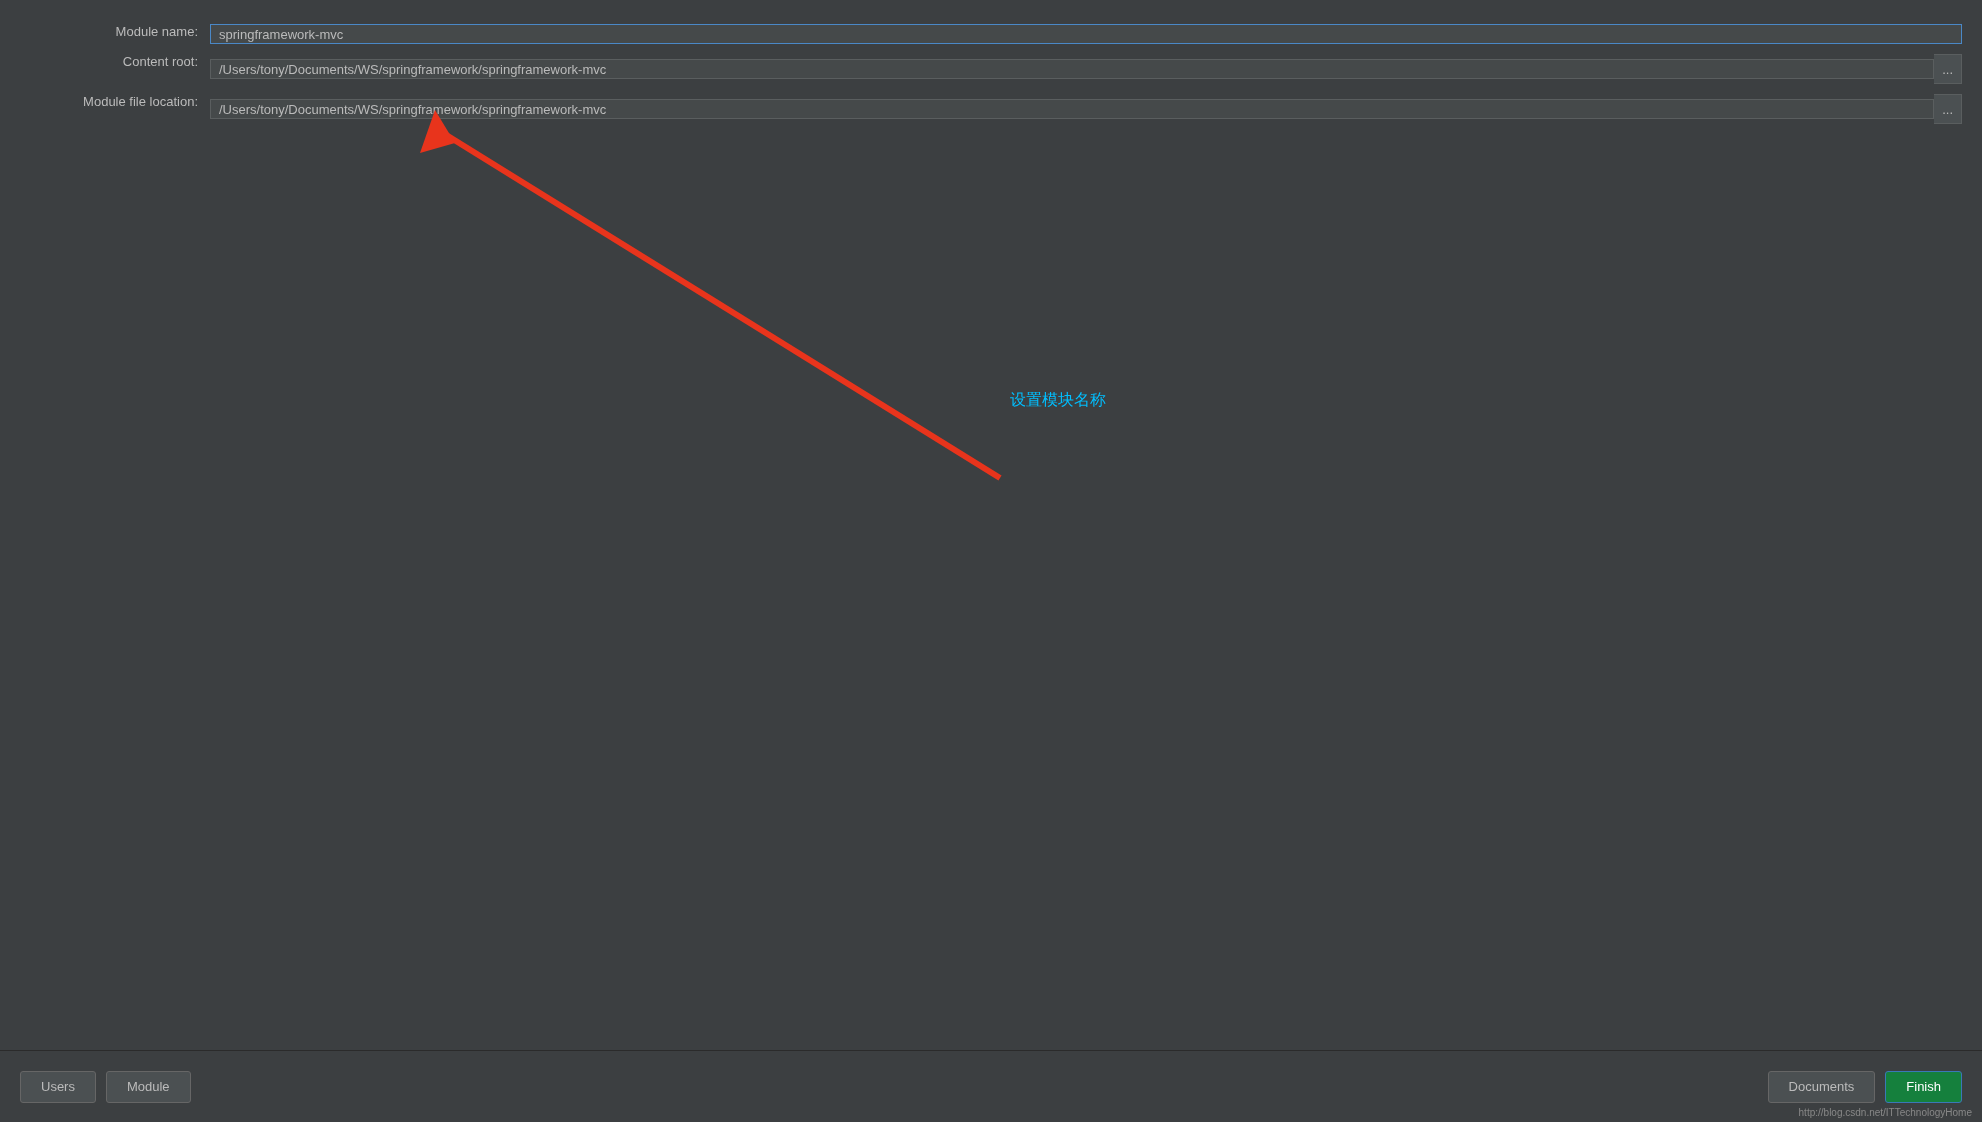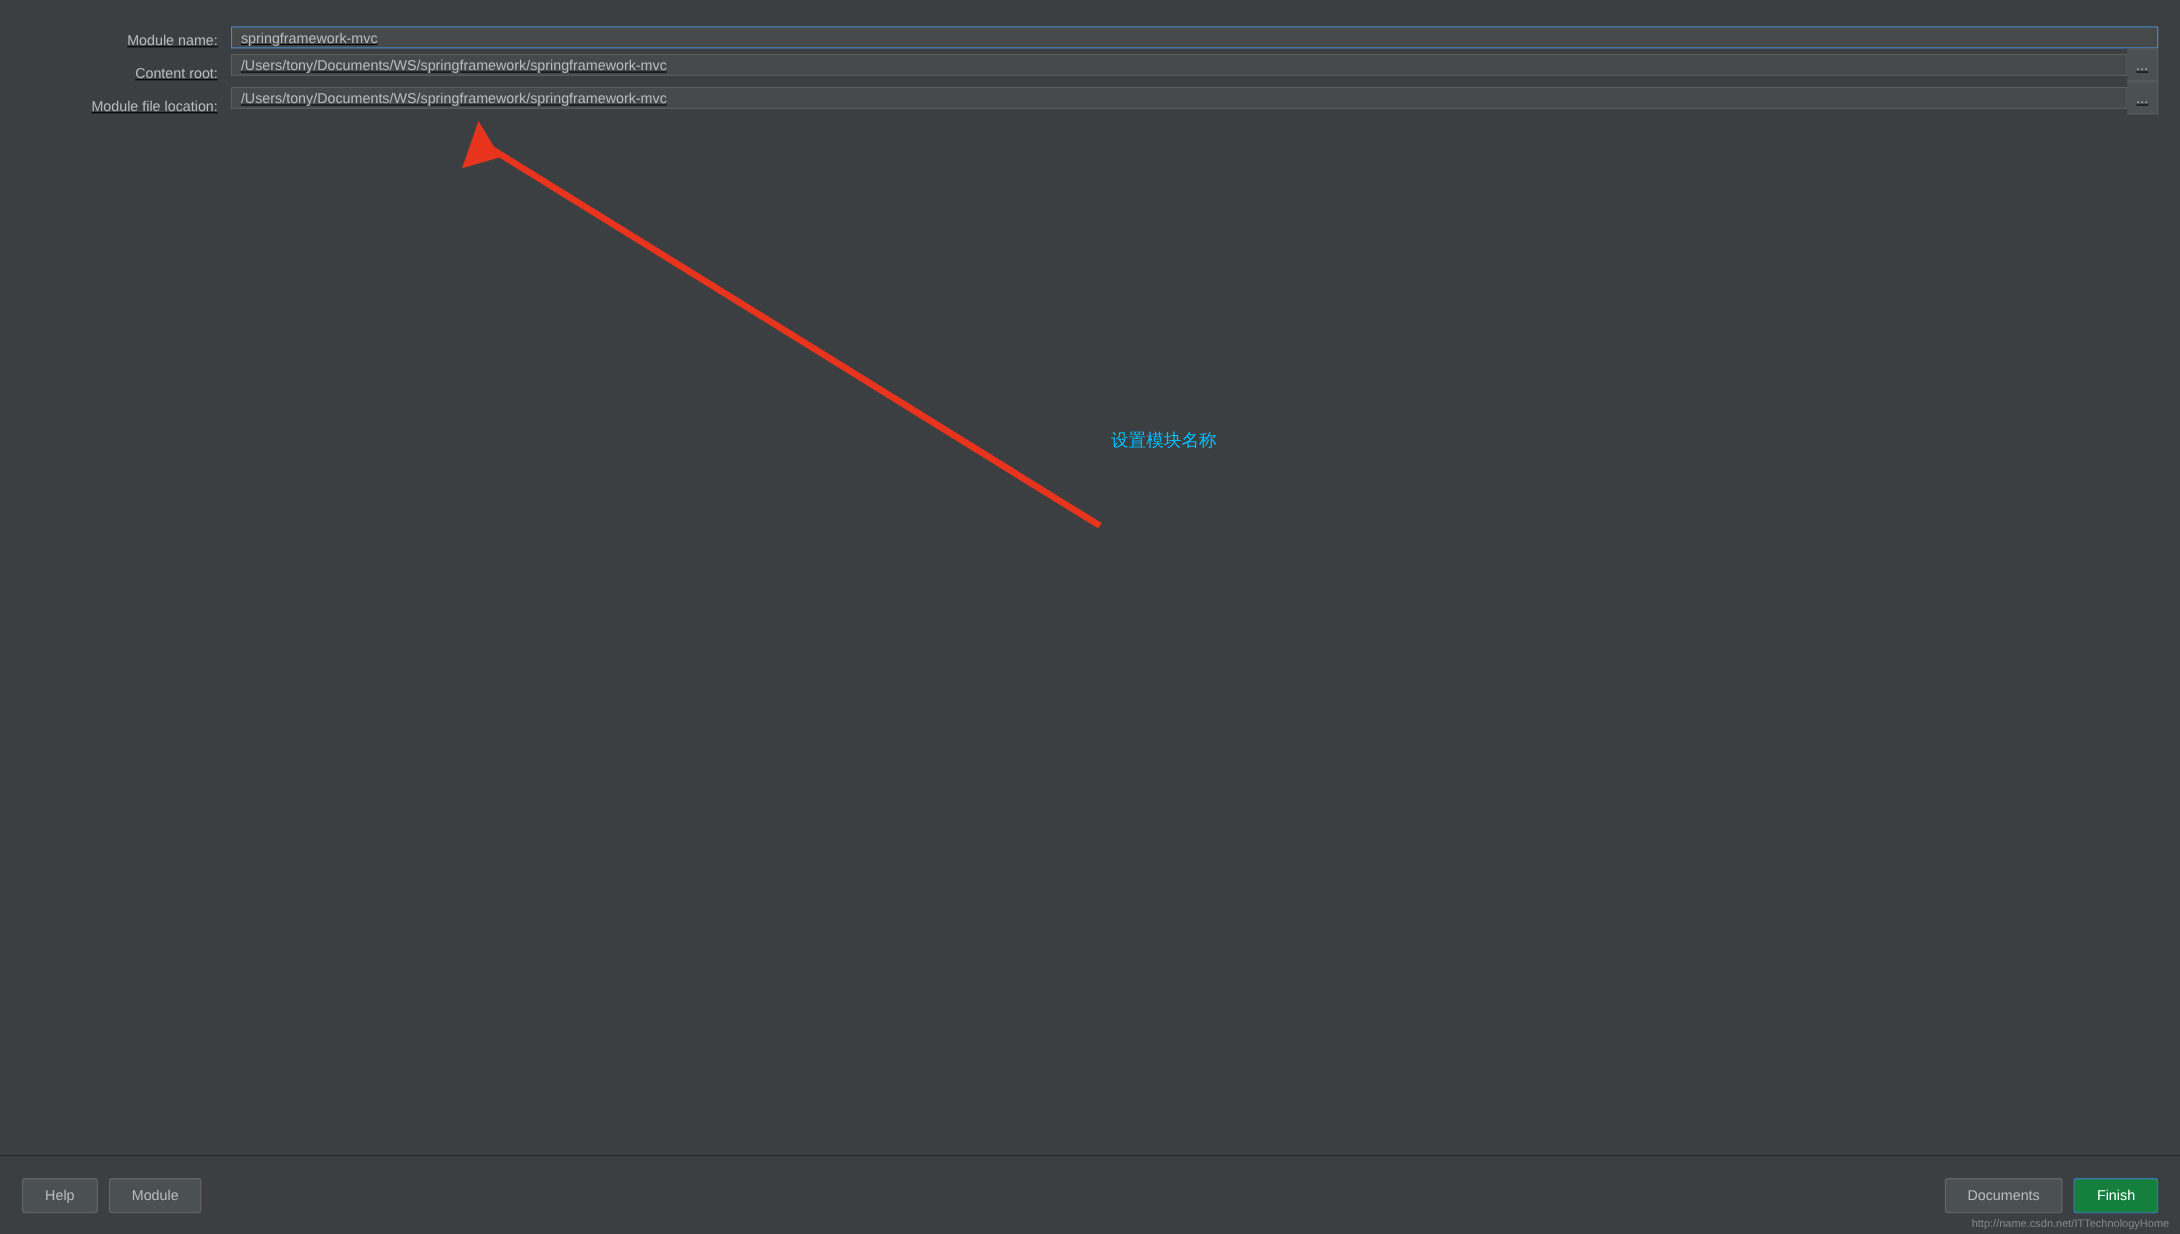"Module name:" .form-row { align-items: flex-end -> flex-start; margin-bottom: none -> 10px; text-decoration: underline -> none }
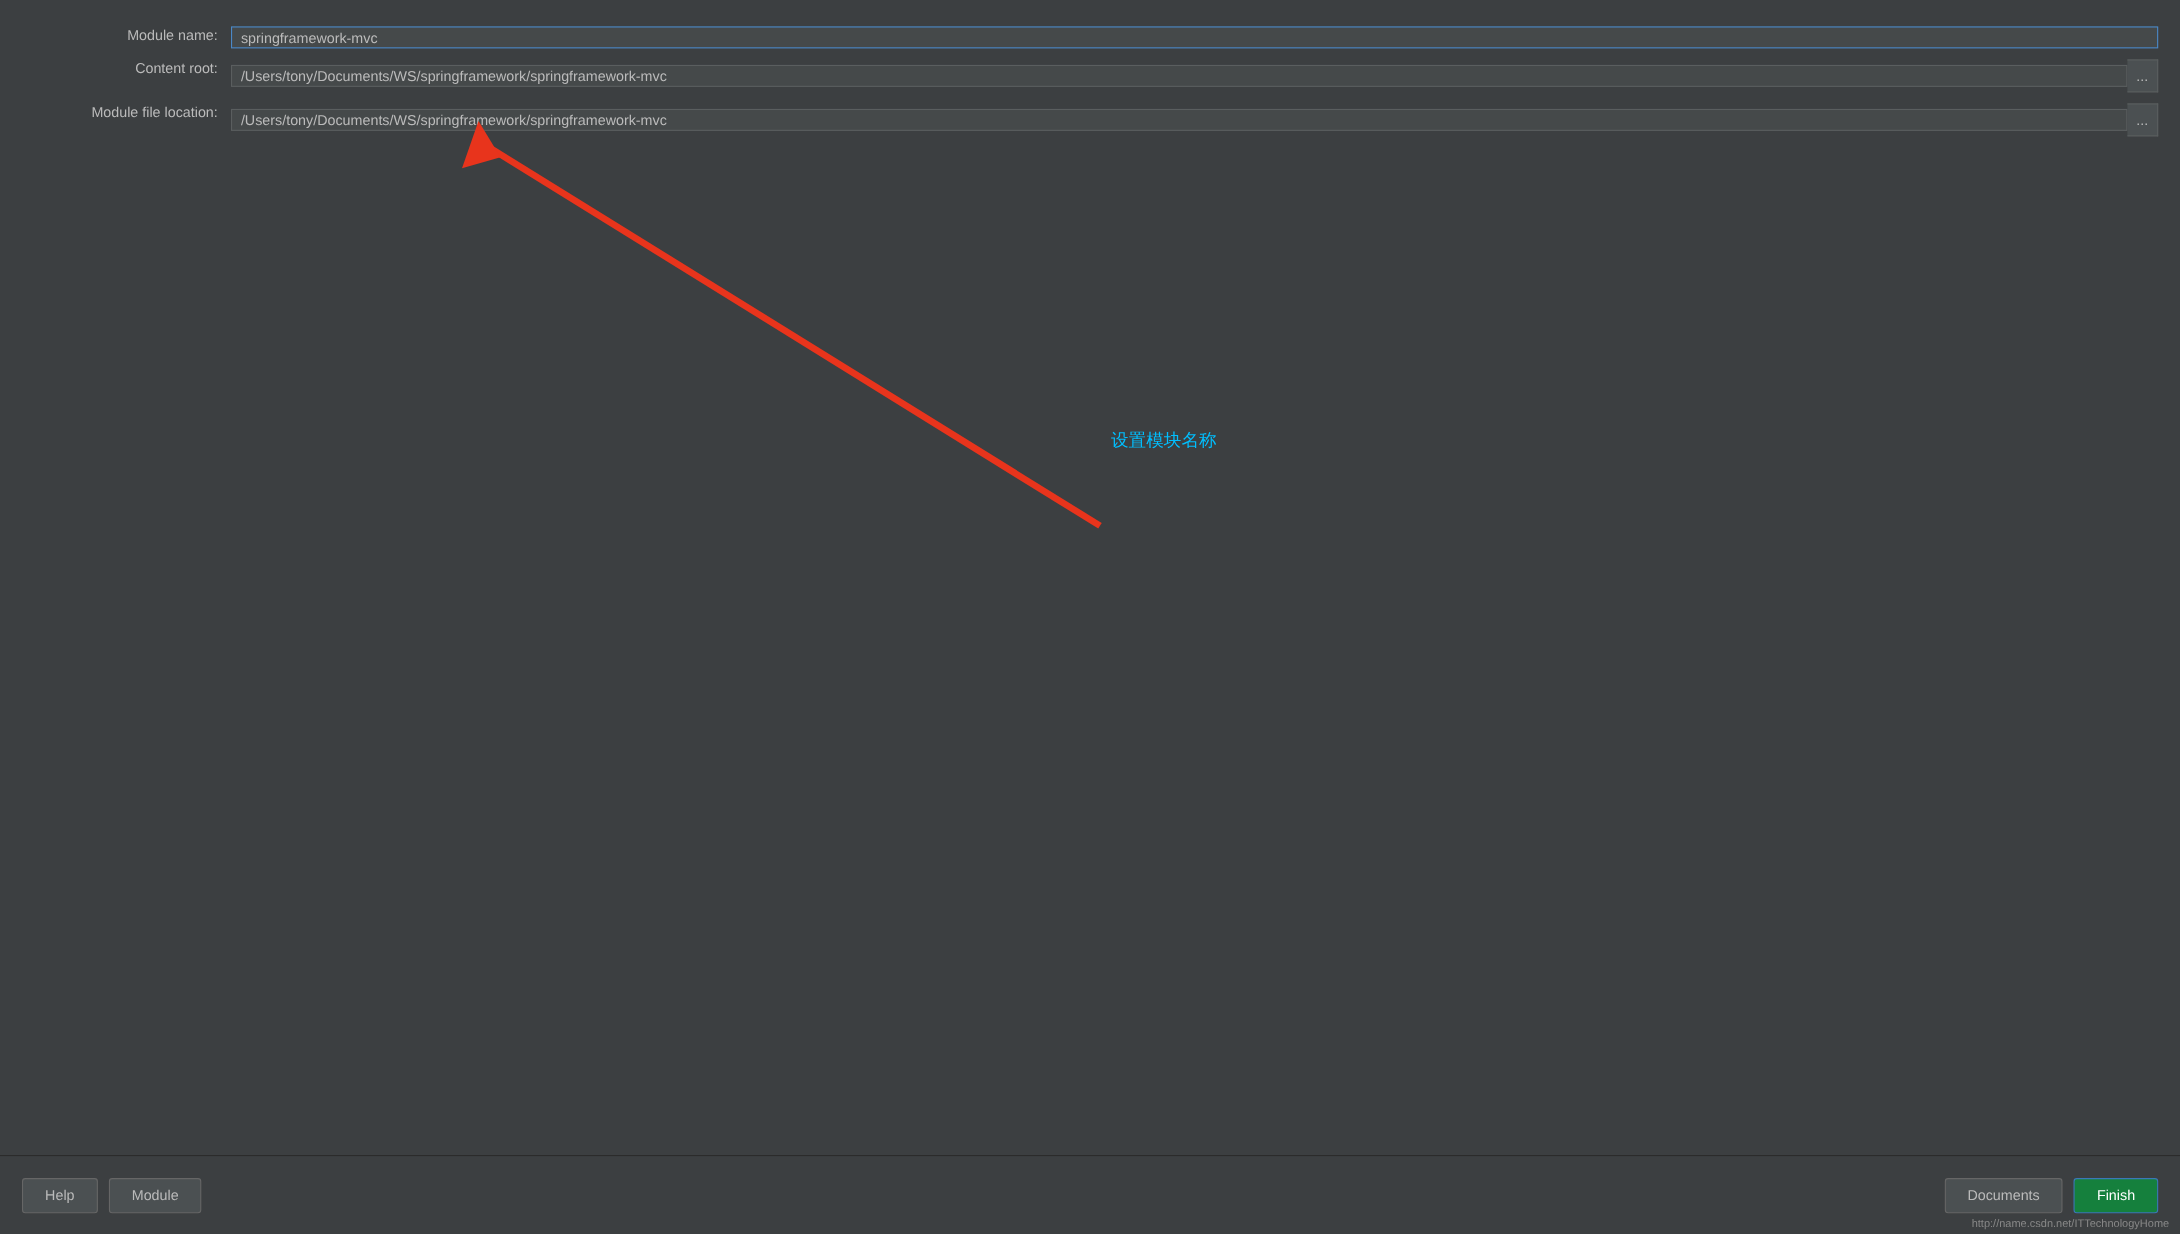"Help" button.footer-btn { text: Help -> Users }
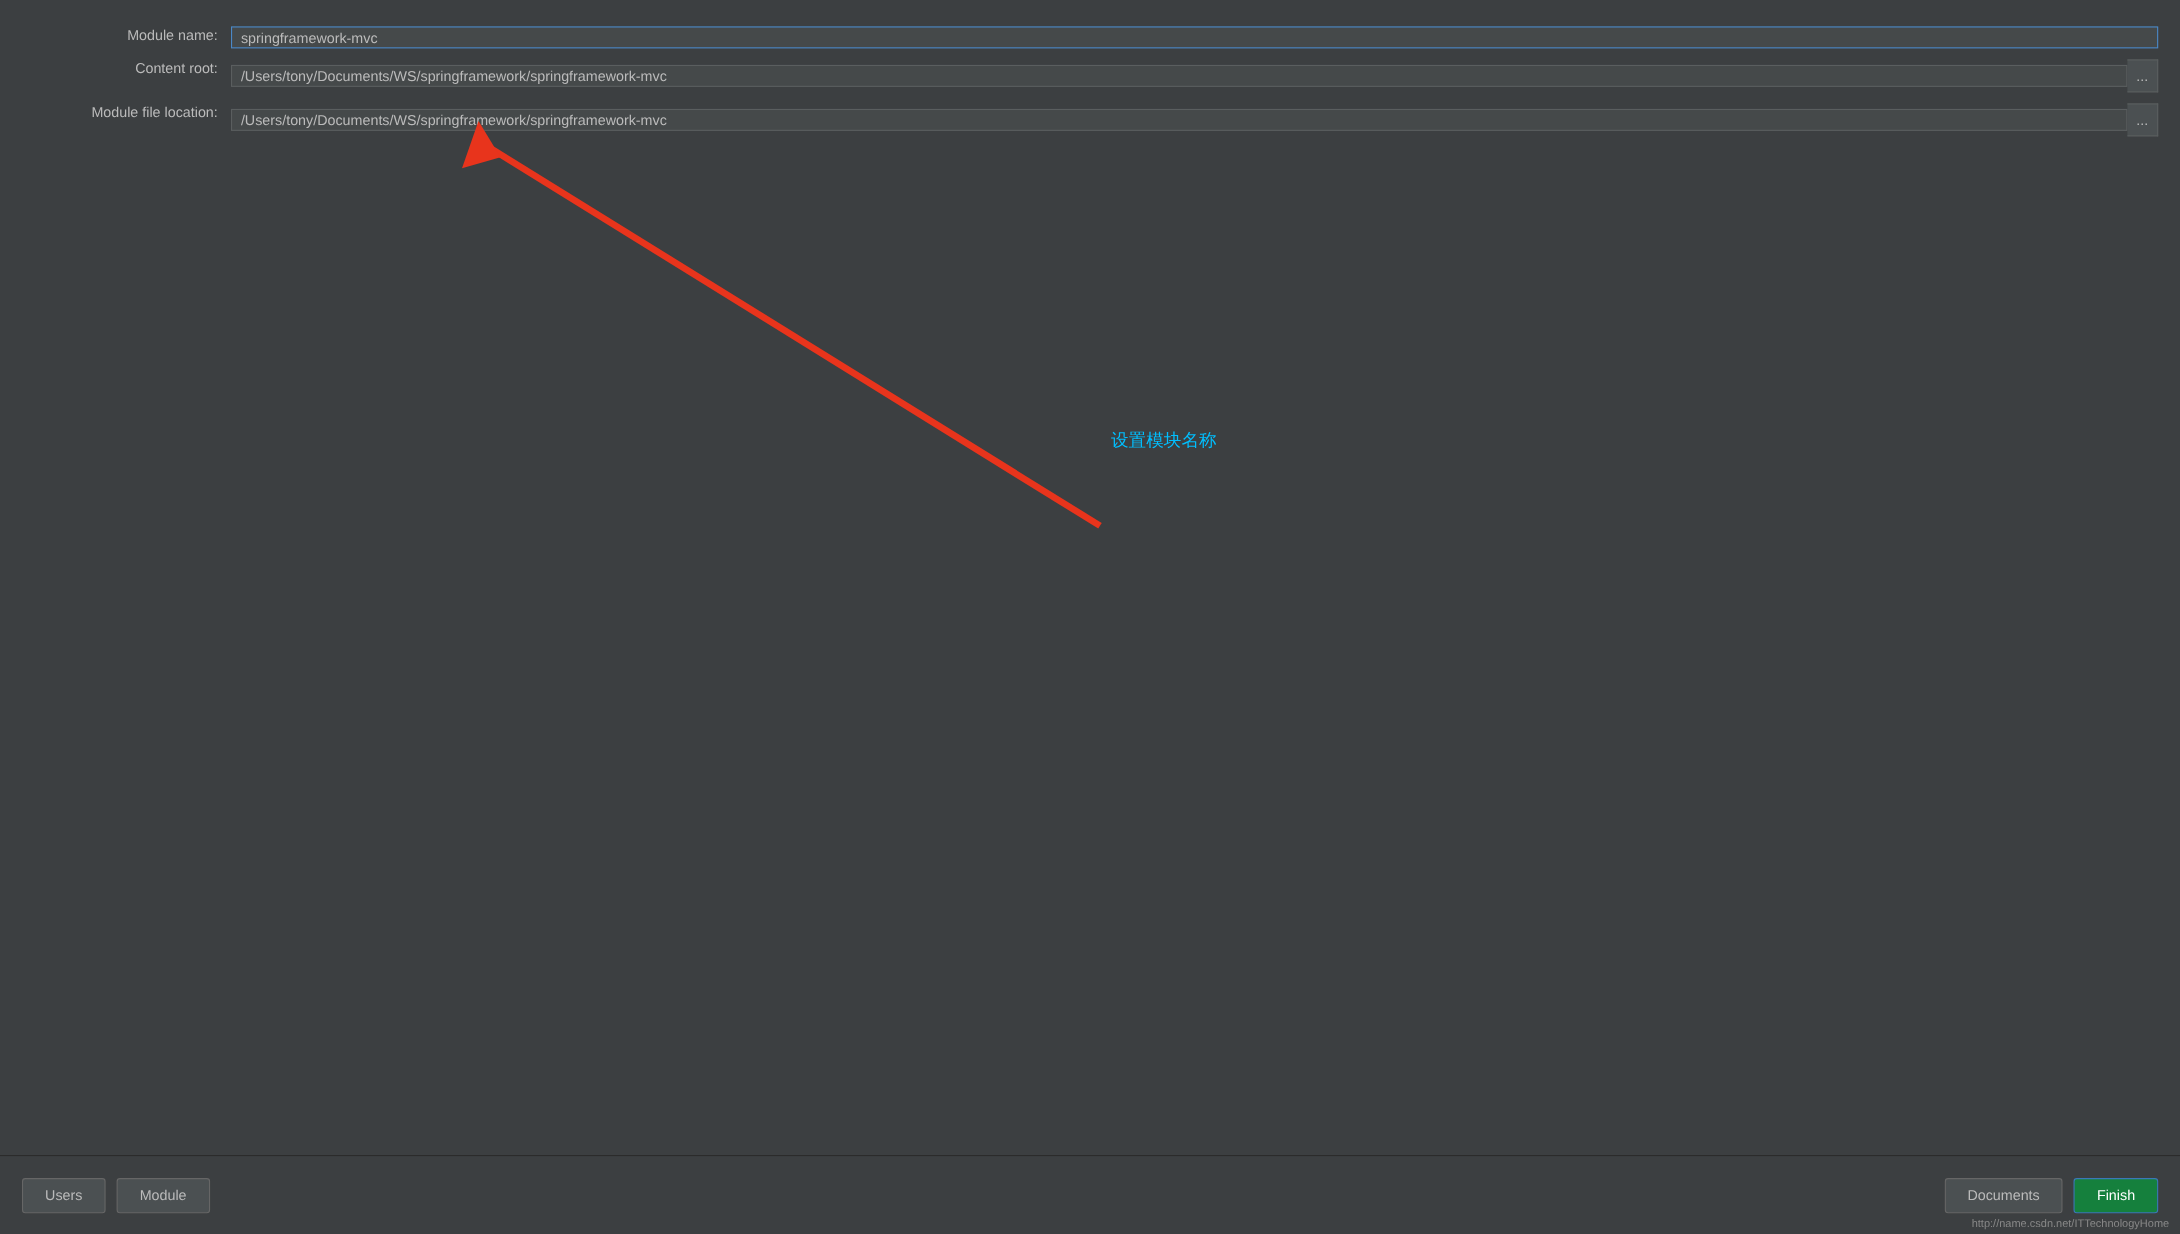"http://name.csdn.net/ITTechnologyHome" div.watermark { text: http://name.csdn.net/ITTechnologyHome -> http://blog.csdn.net/ITTechnologyHome }
